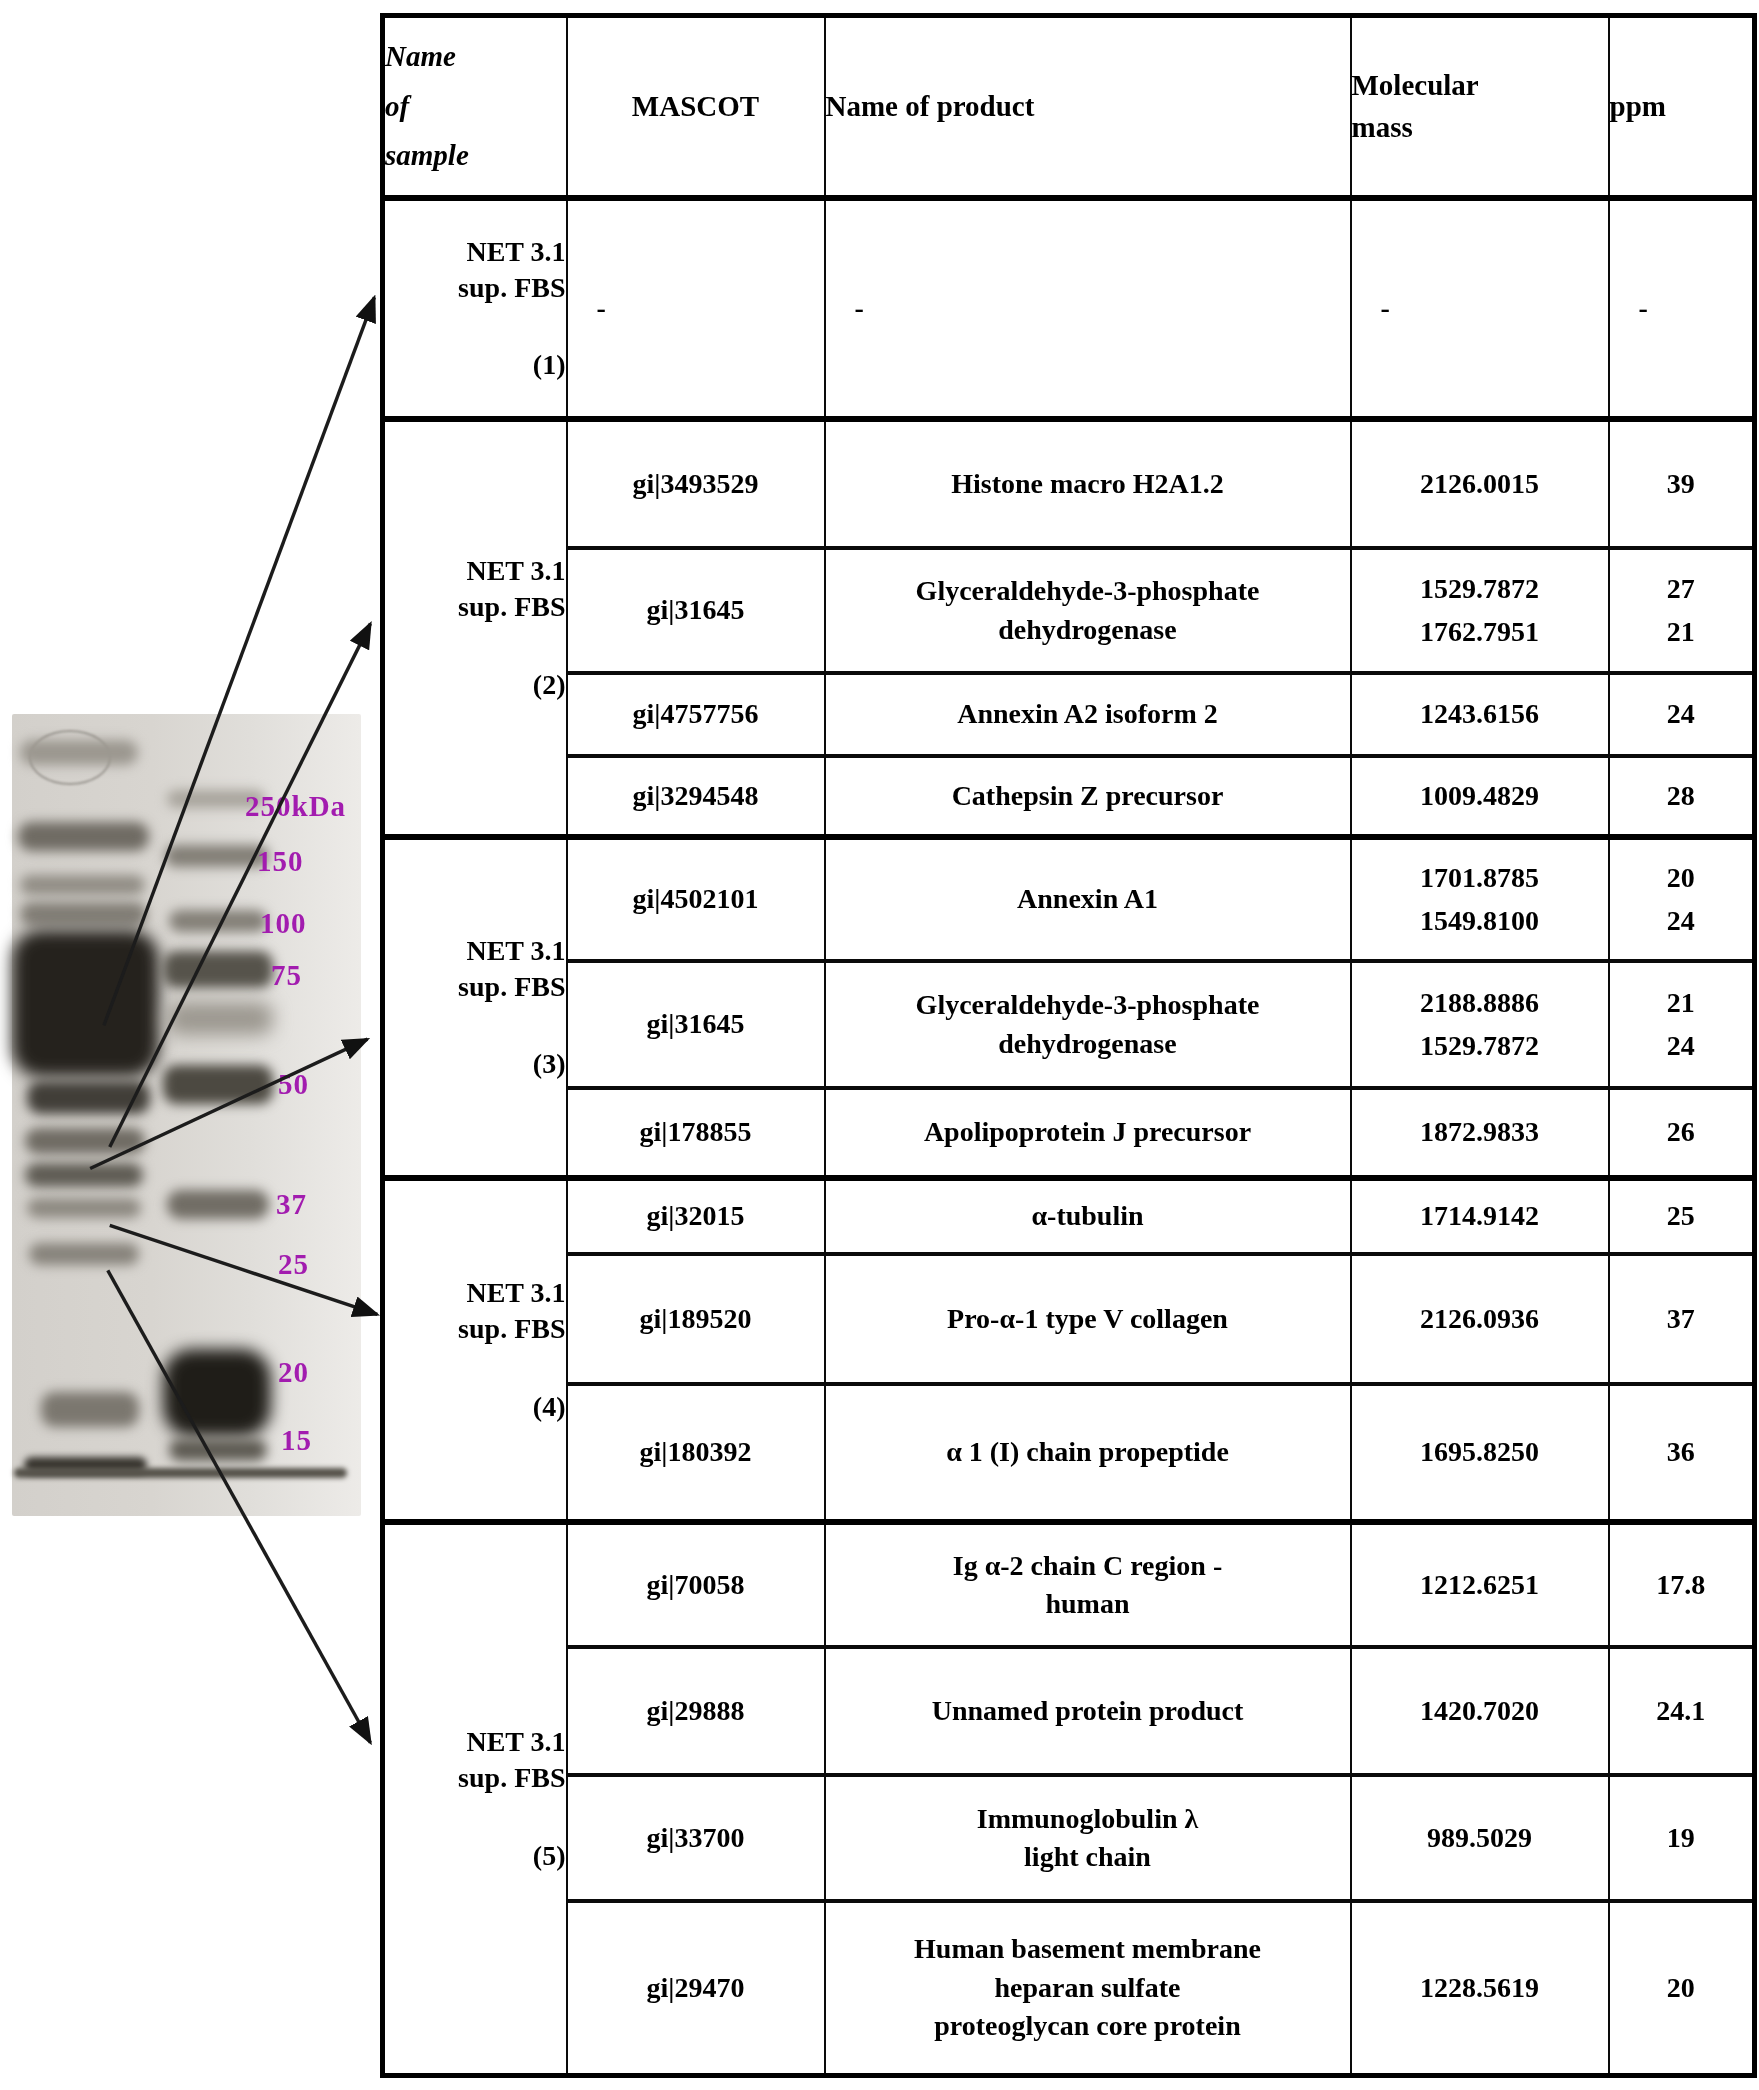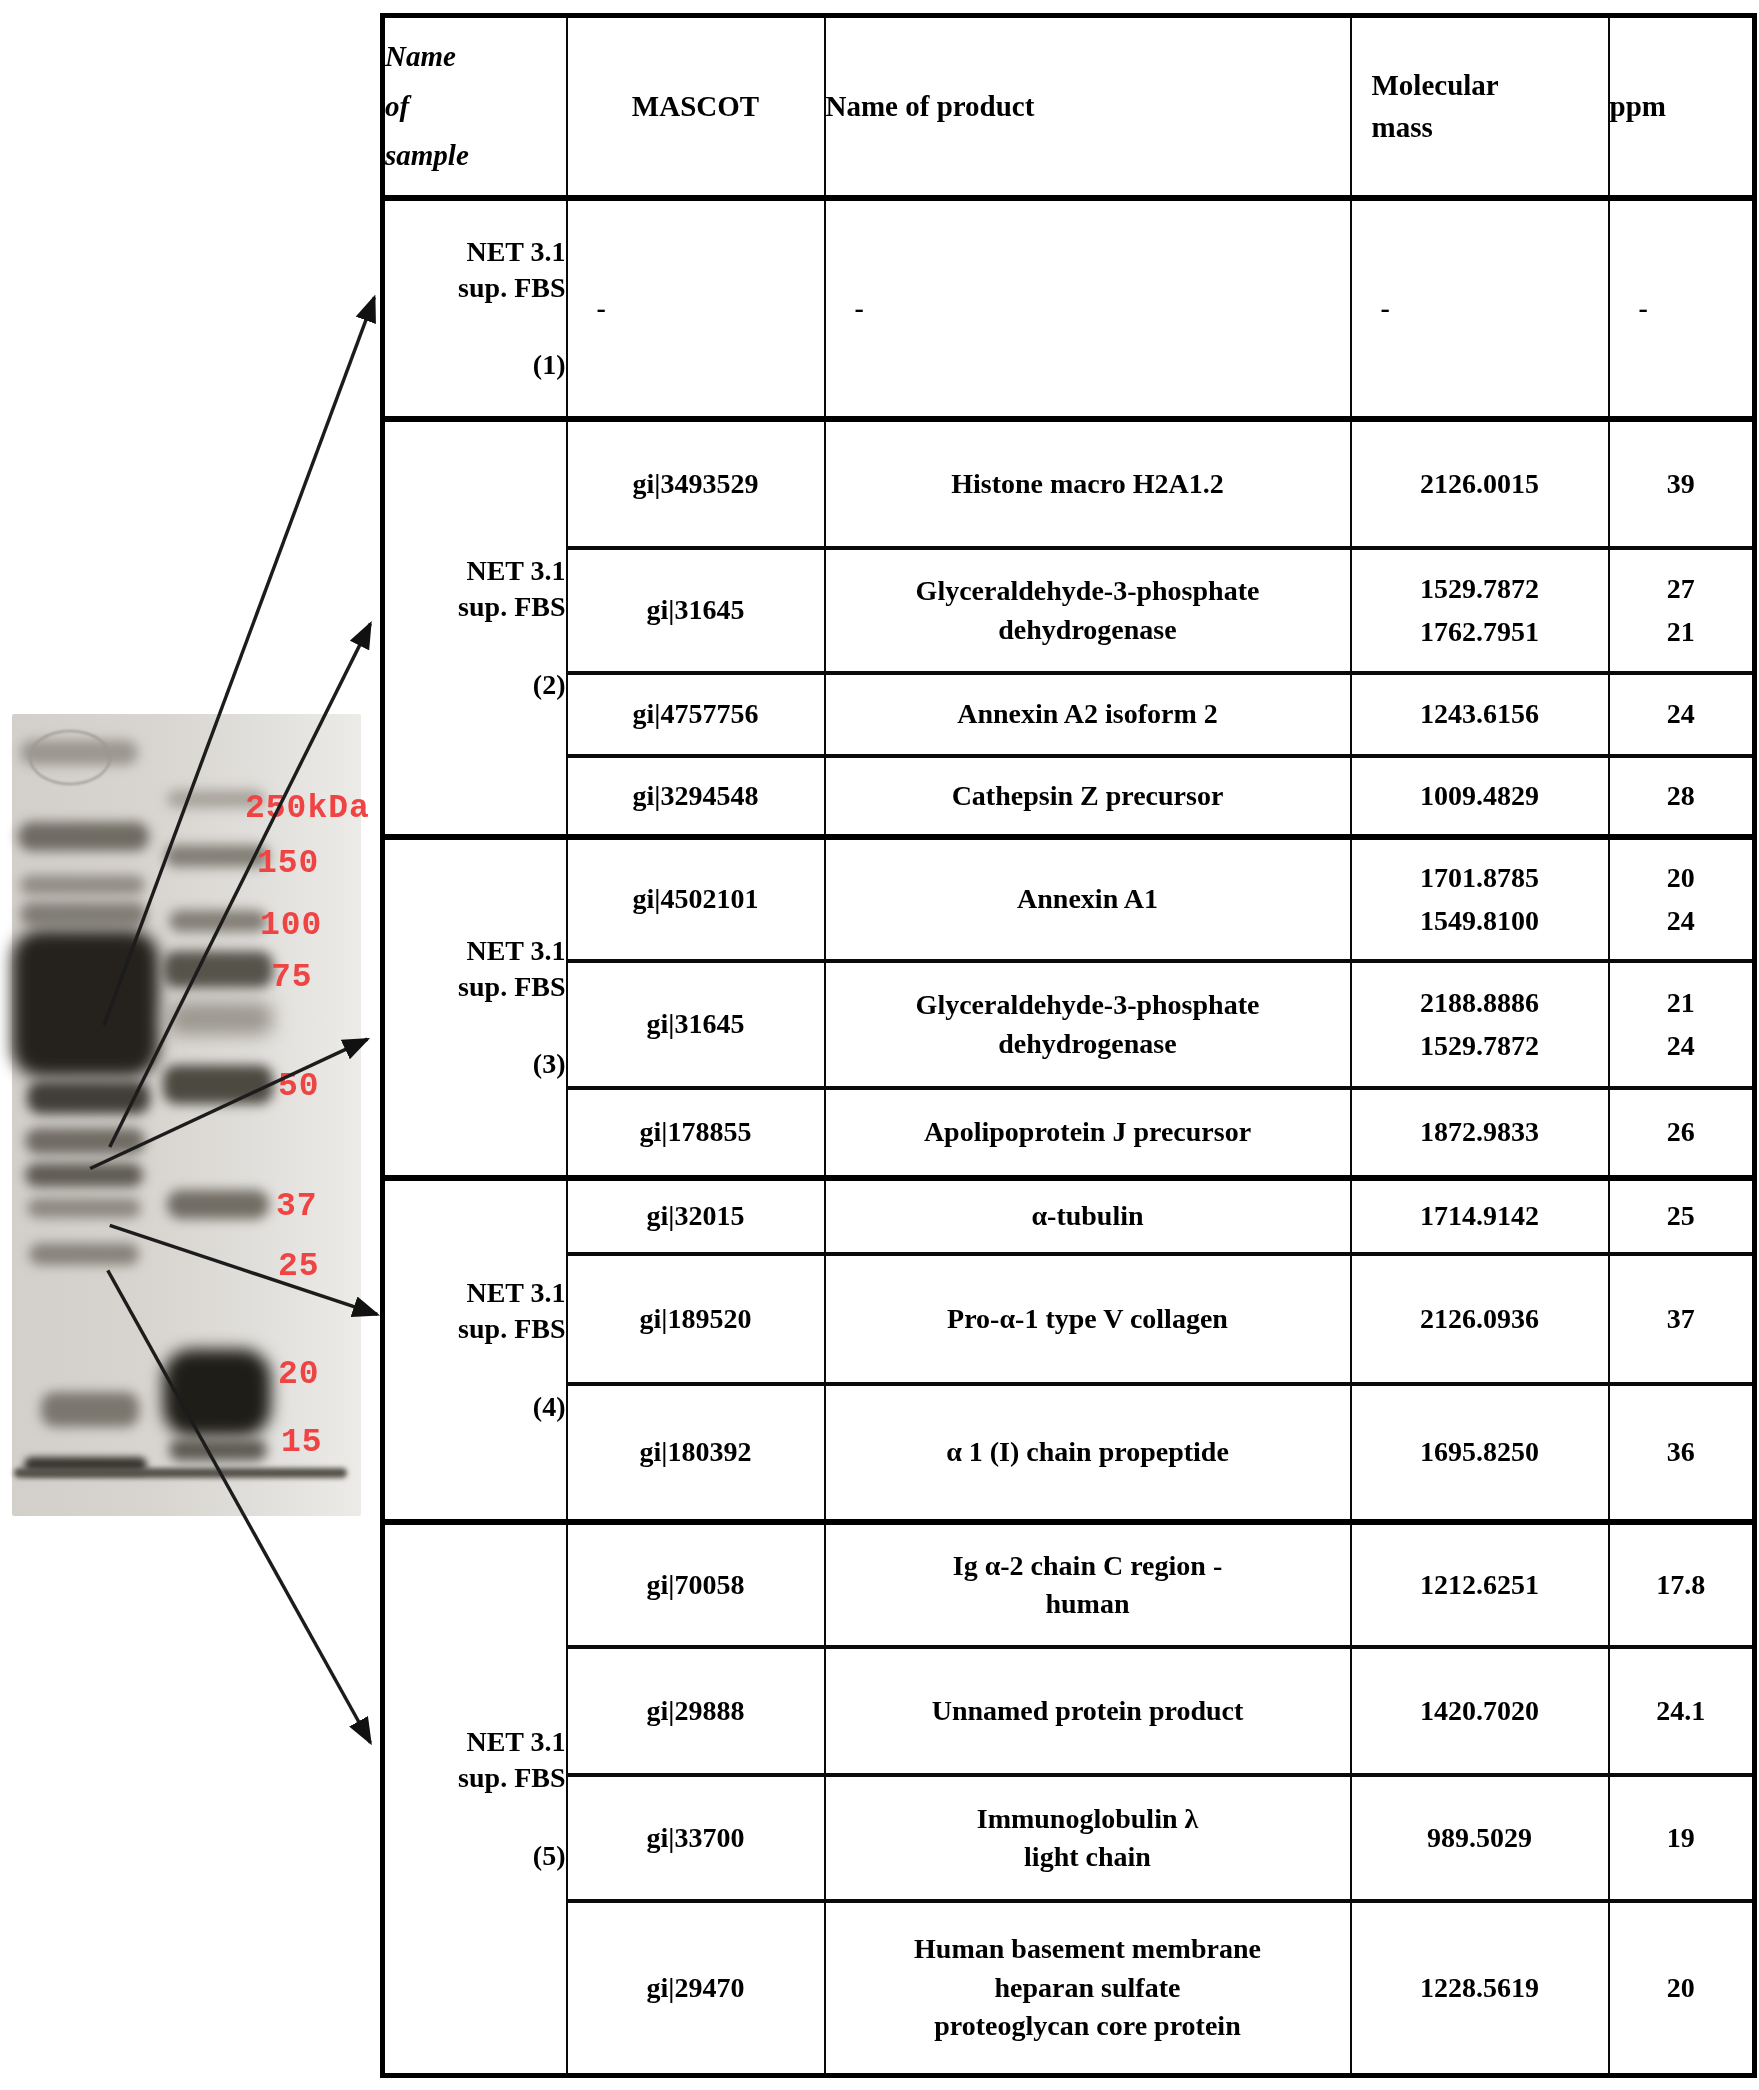"Molecular" .th4 span { margin-left: 20px -> none }
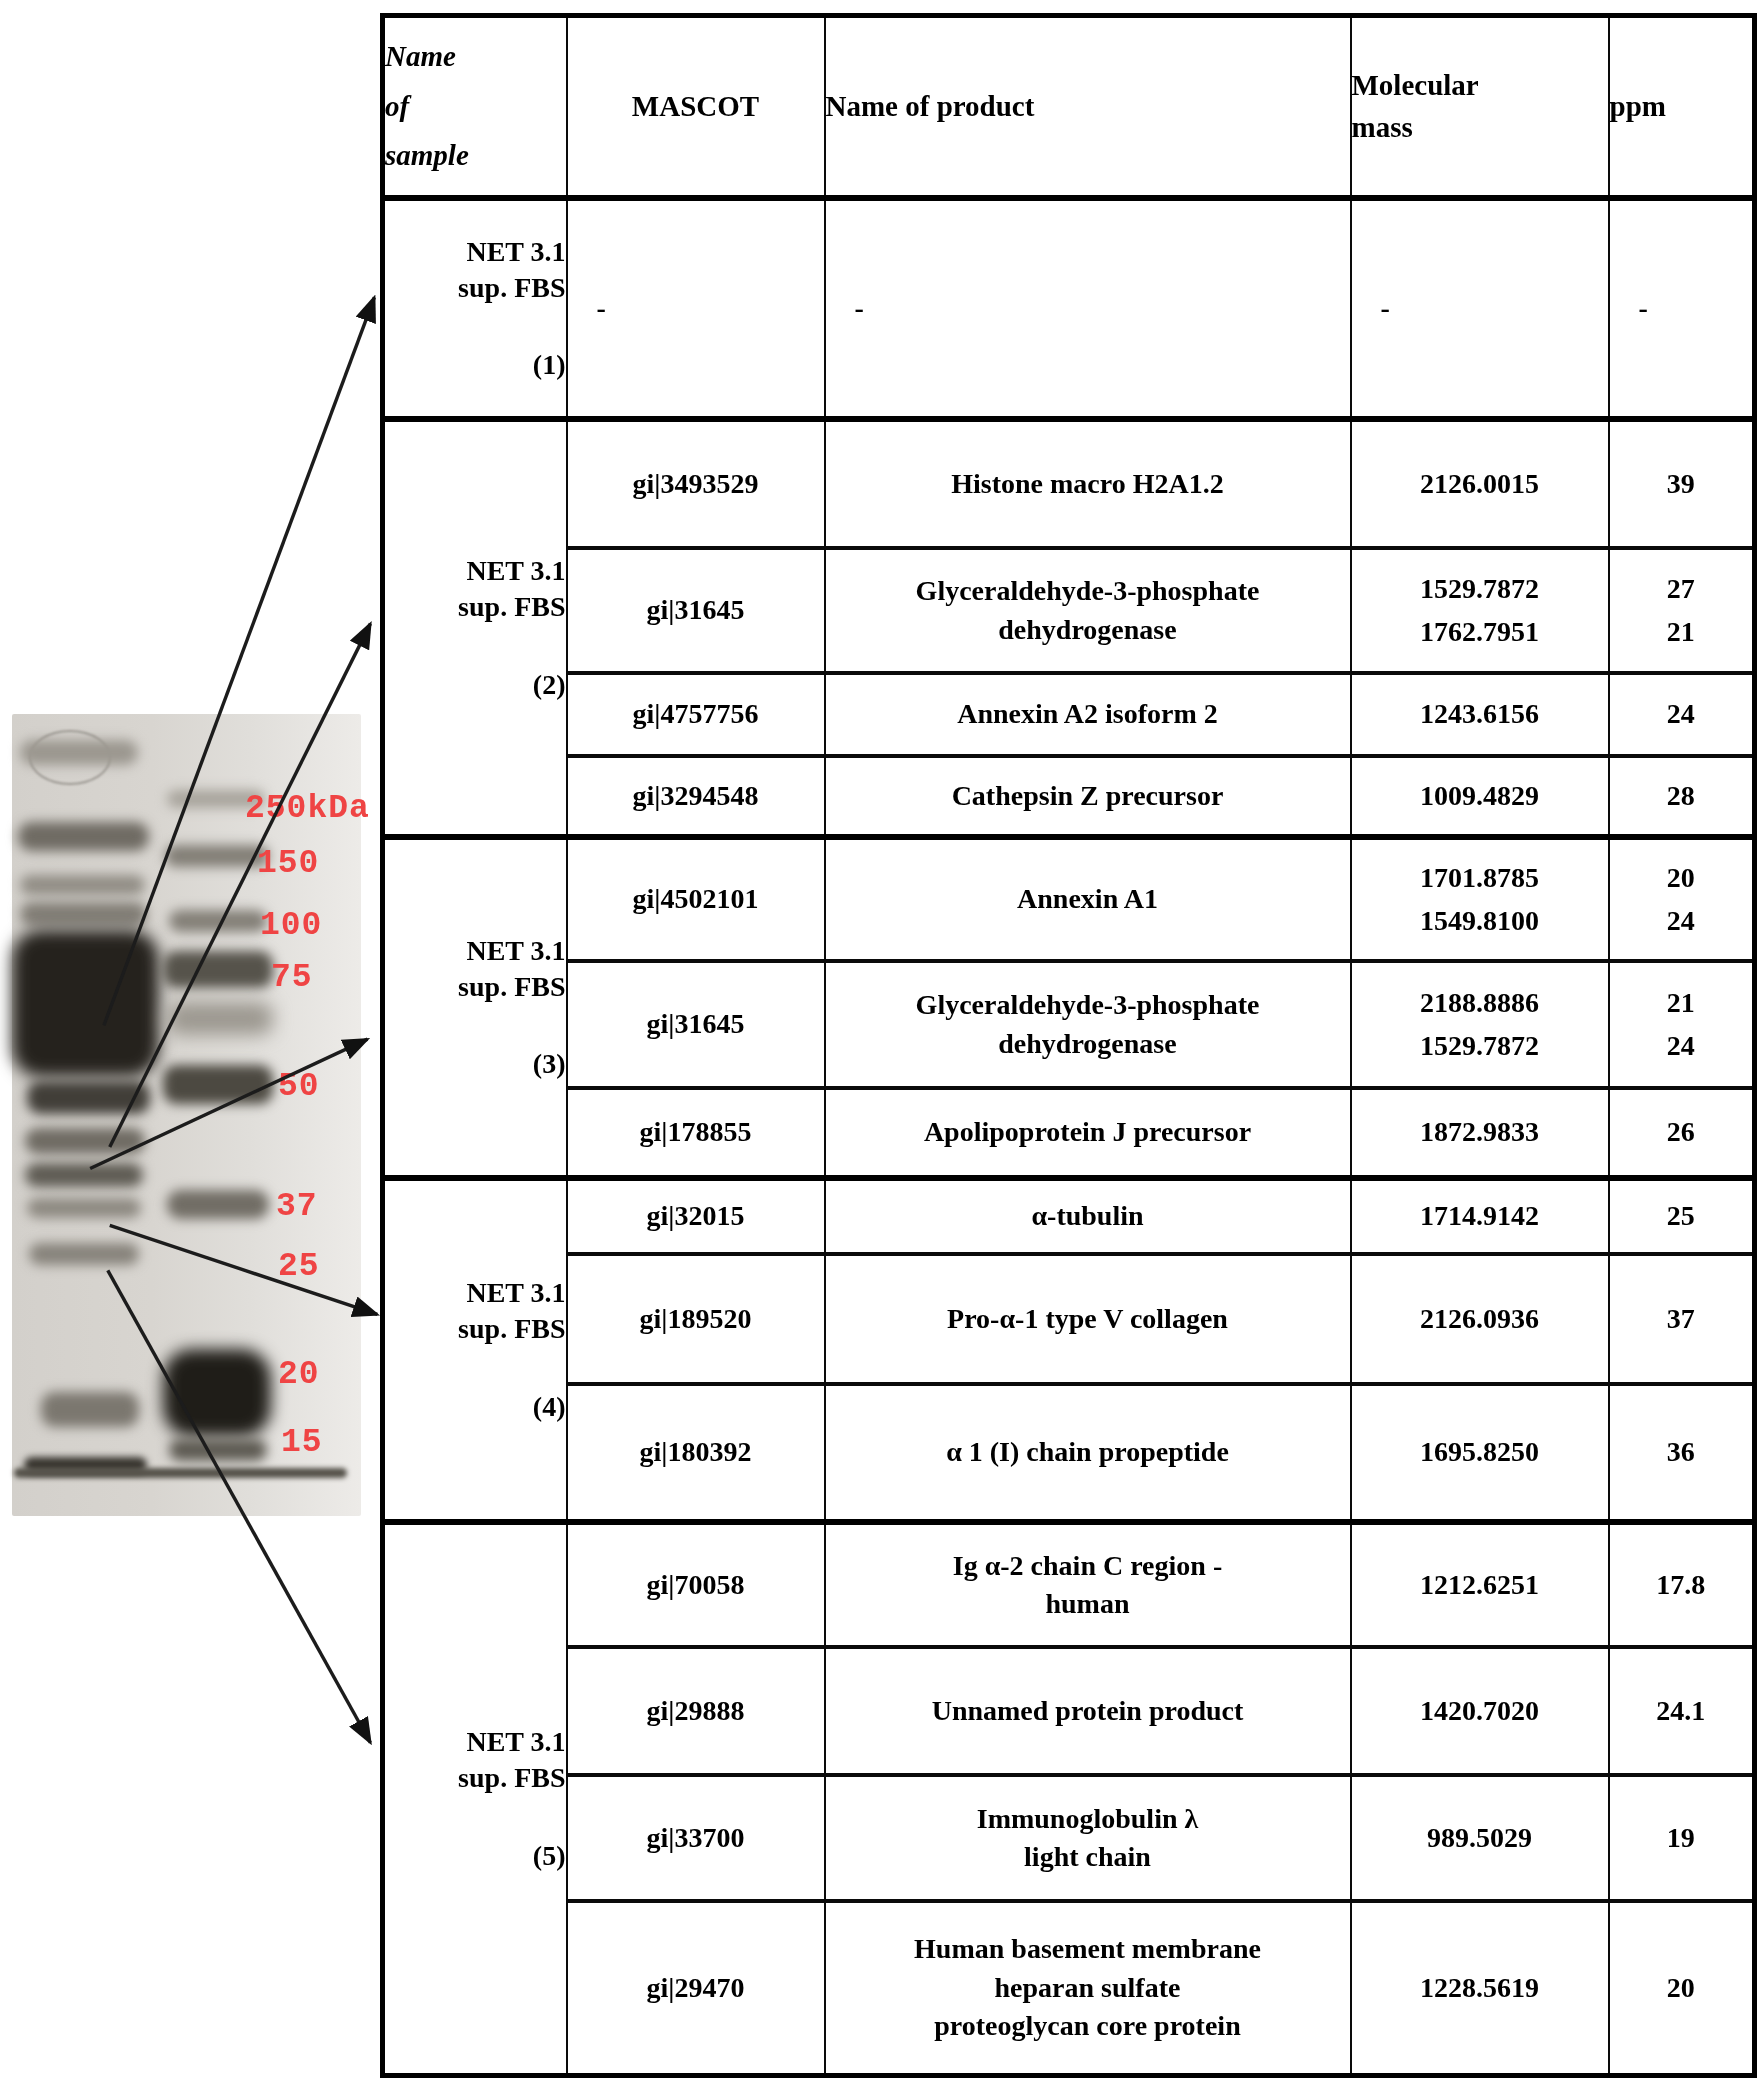"250kDa" .mlabel { color: #ef4444 -> #a21caf; font-family: Liberation Mono, monospace -> Liberation Serif, serif; font-size: 33px -> 29px }
